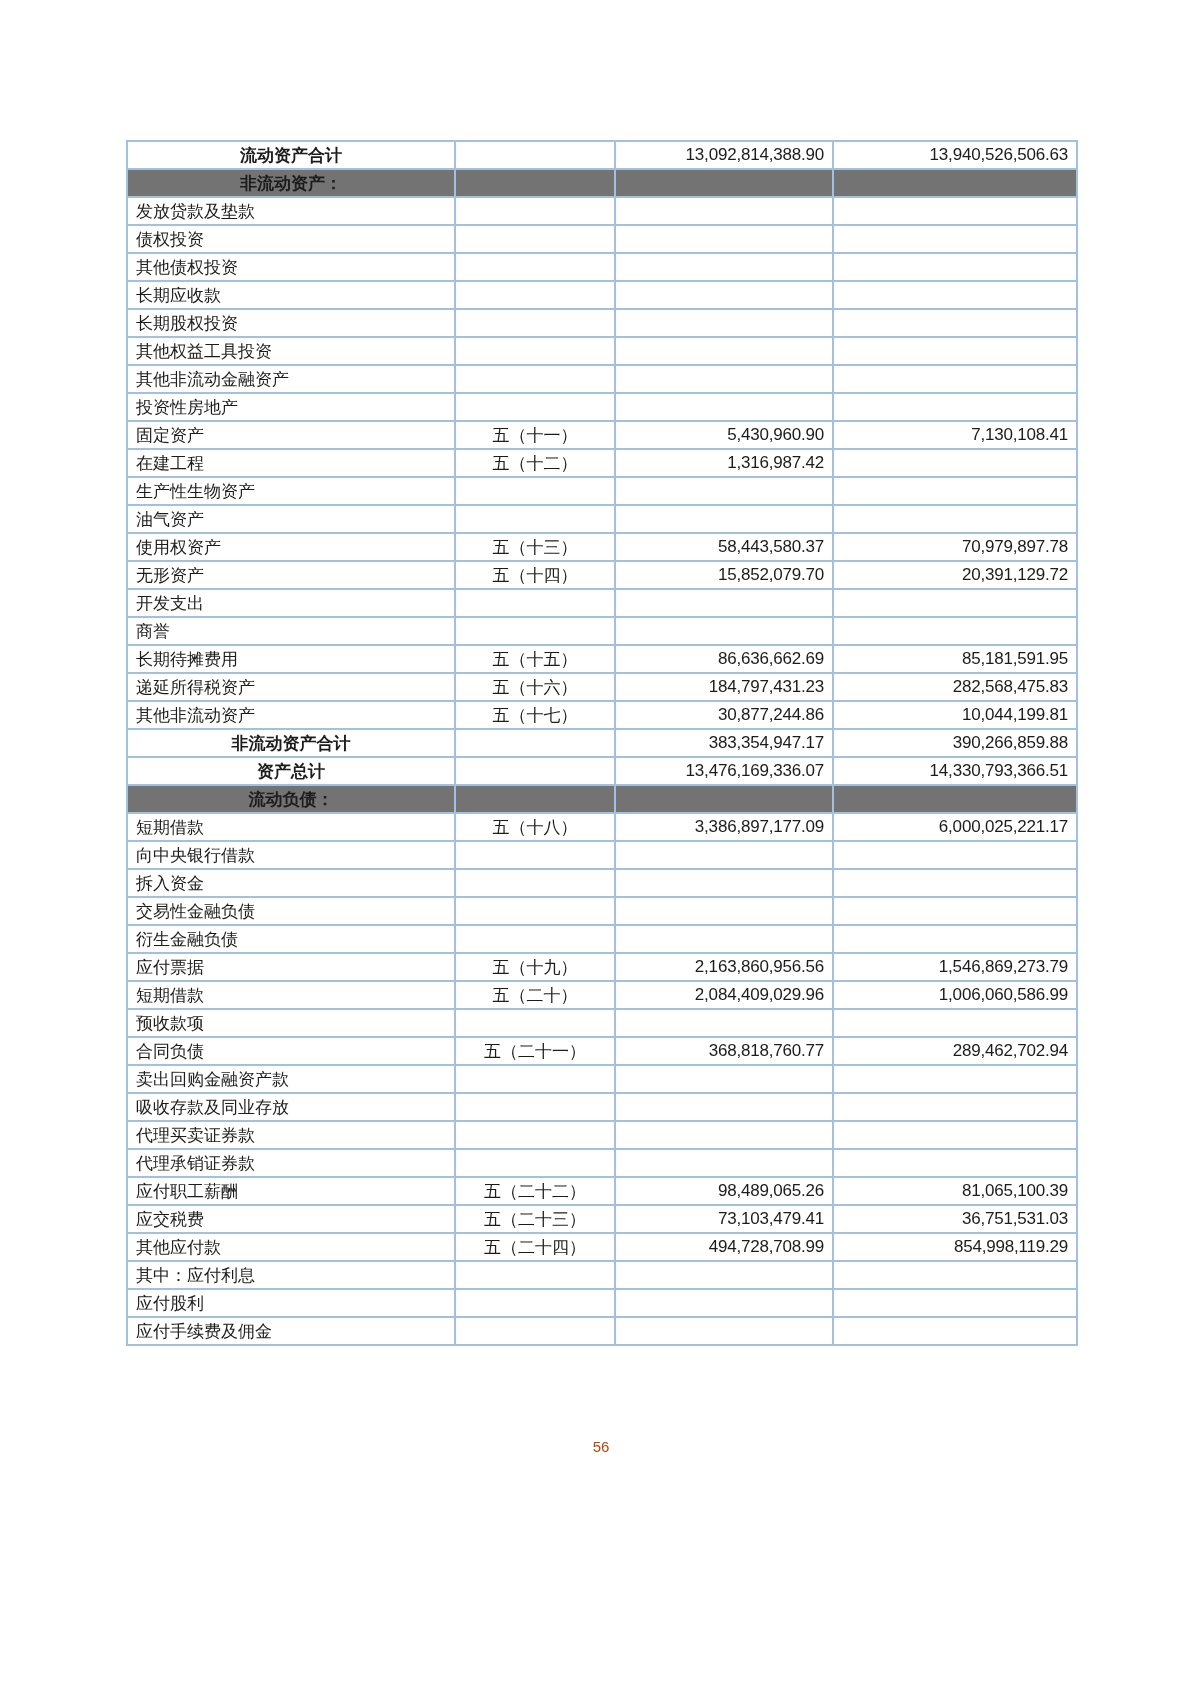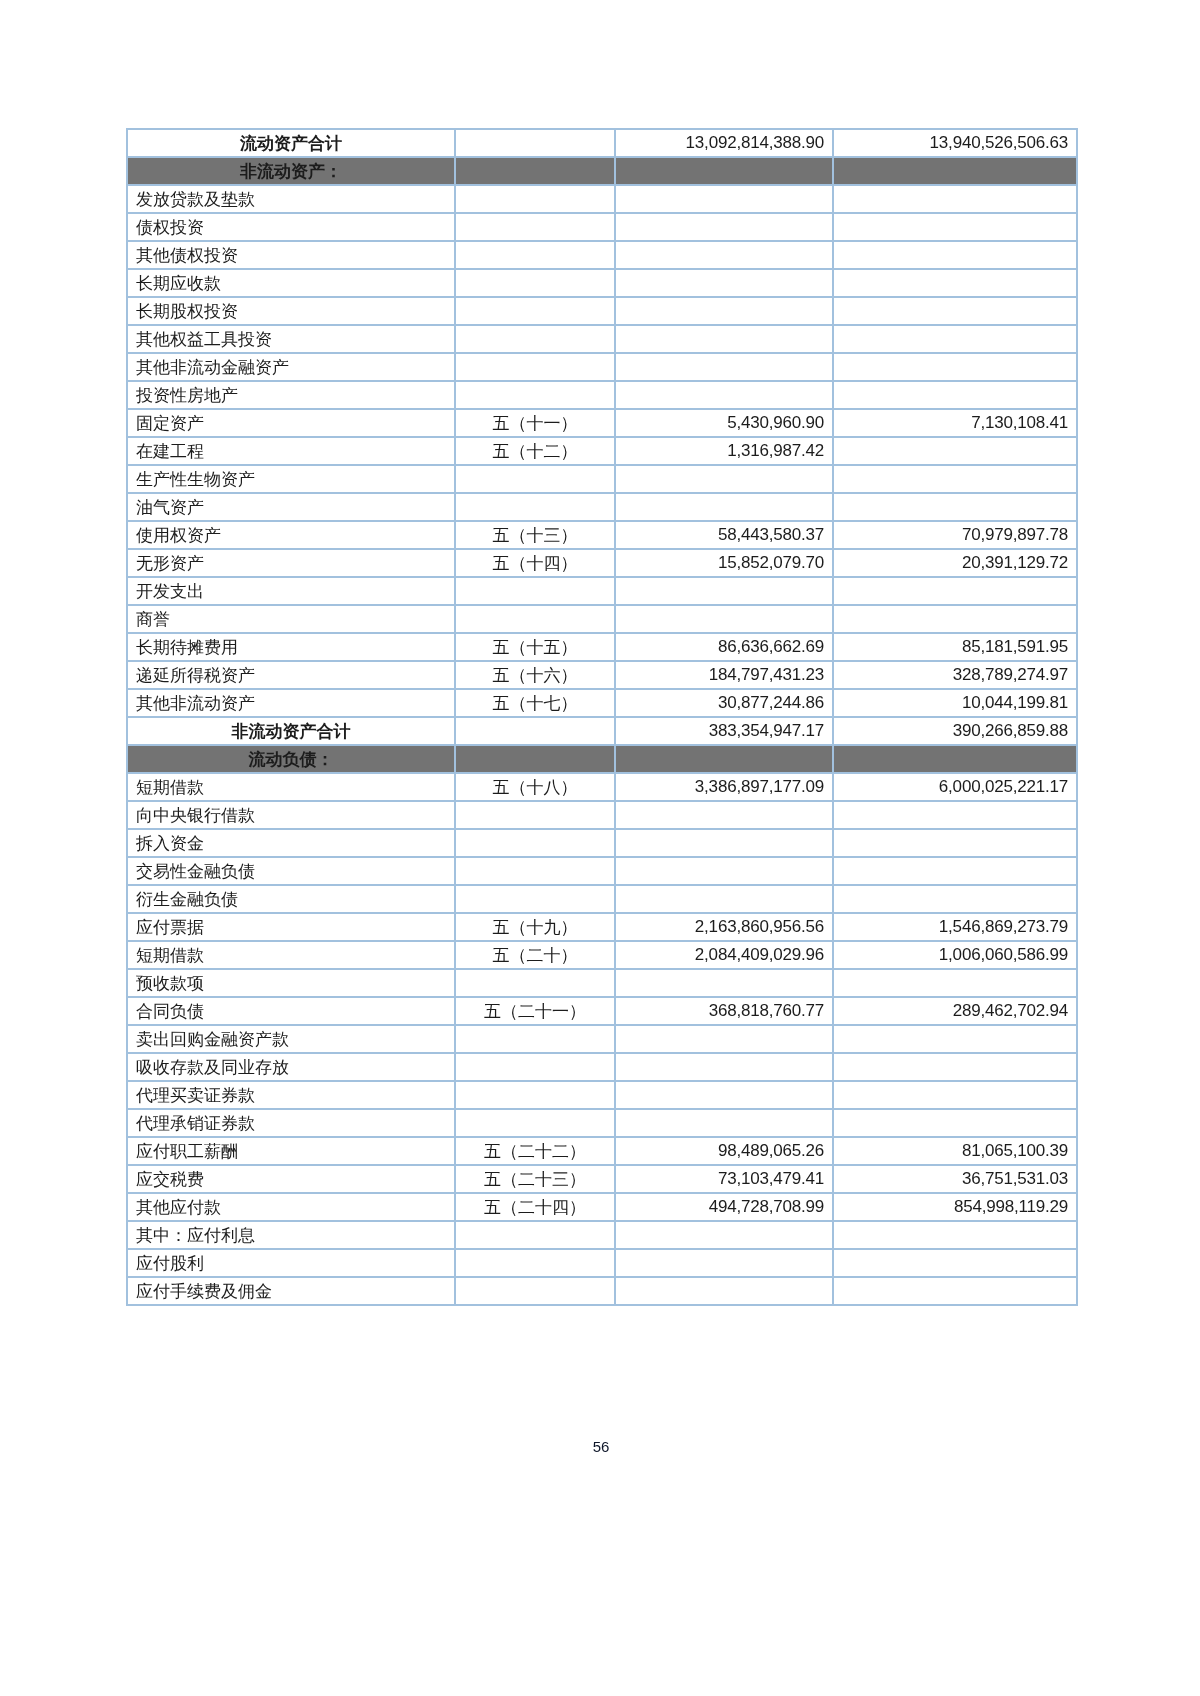"流动资产合计" table.bs { top: 128px -> 140px }
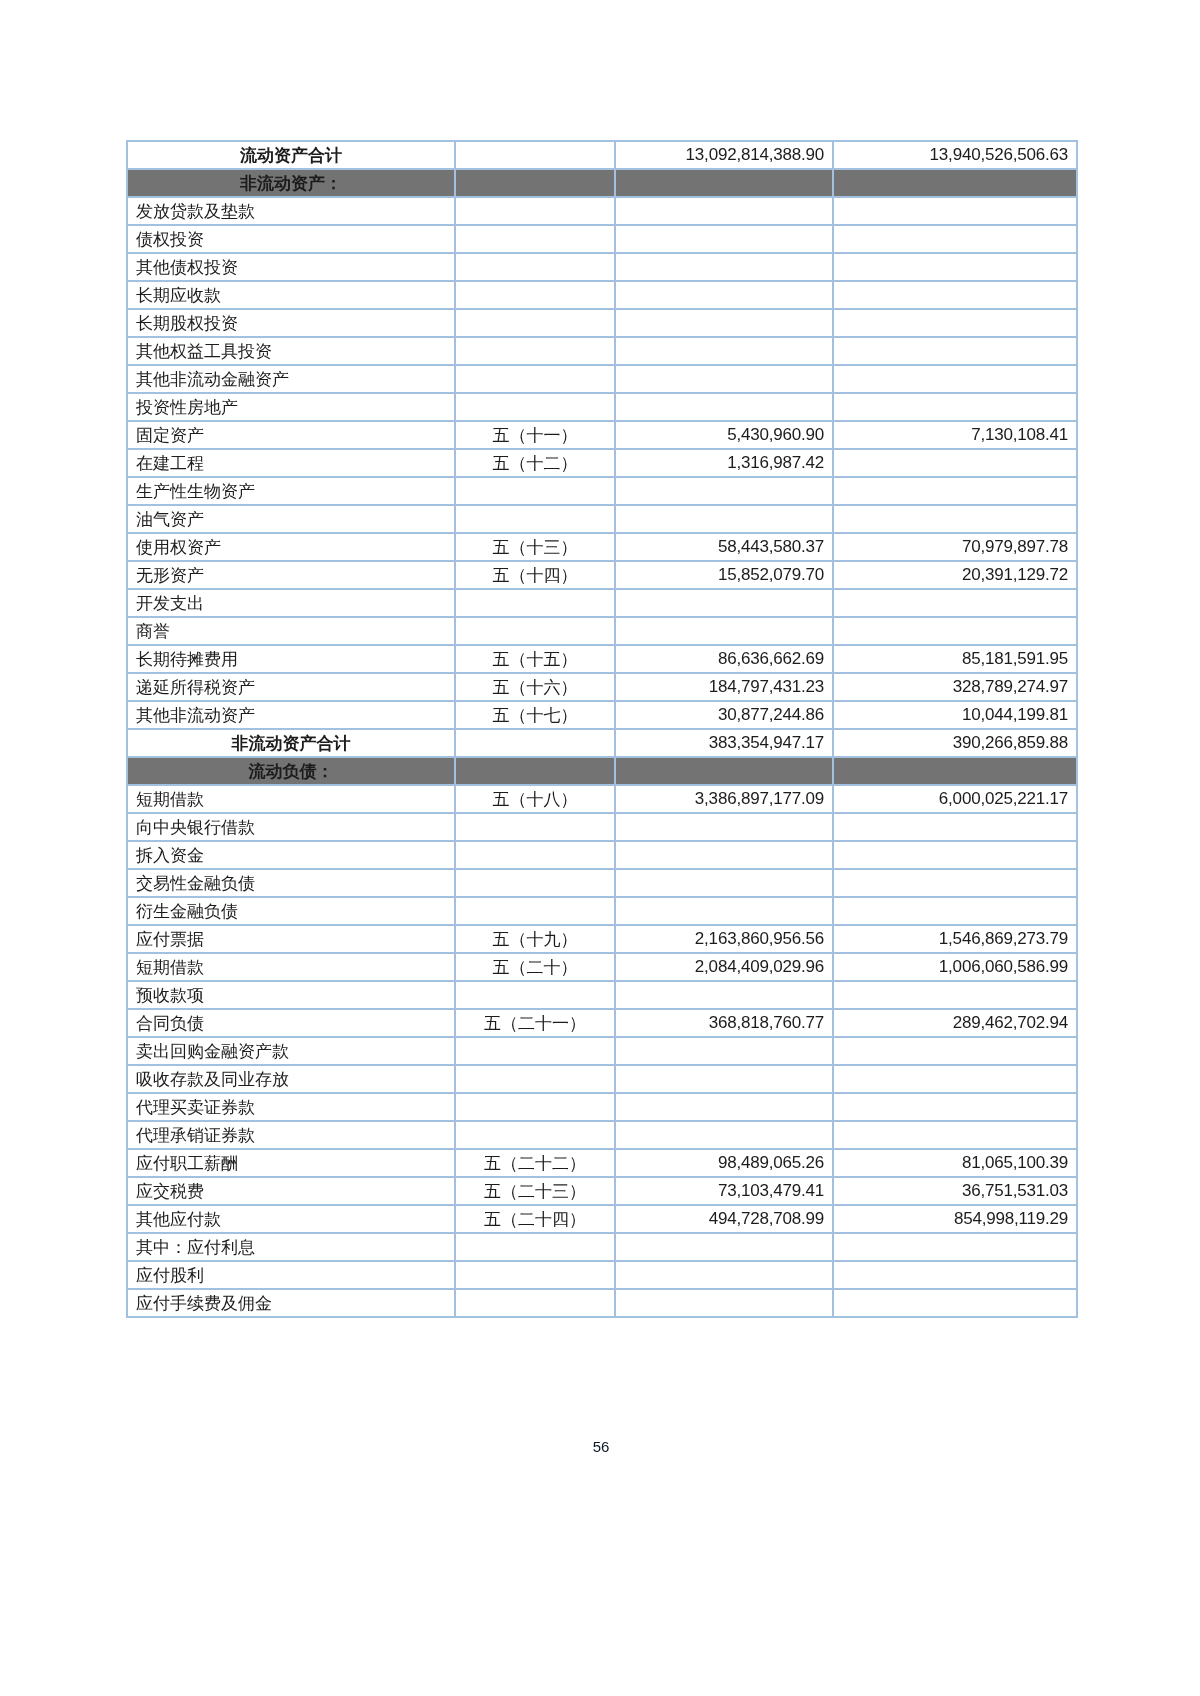"328,789,274.97" td.num-cell { text: 328,789,274.97 -> 282,568,475.83 }
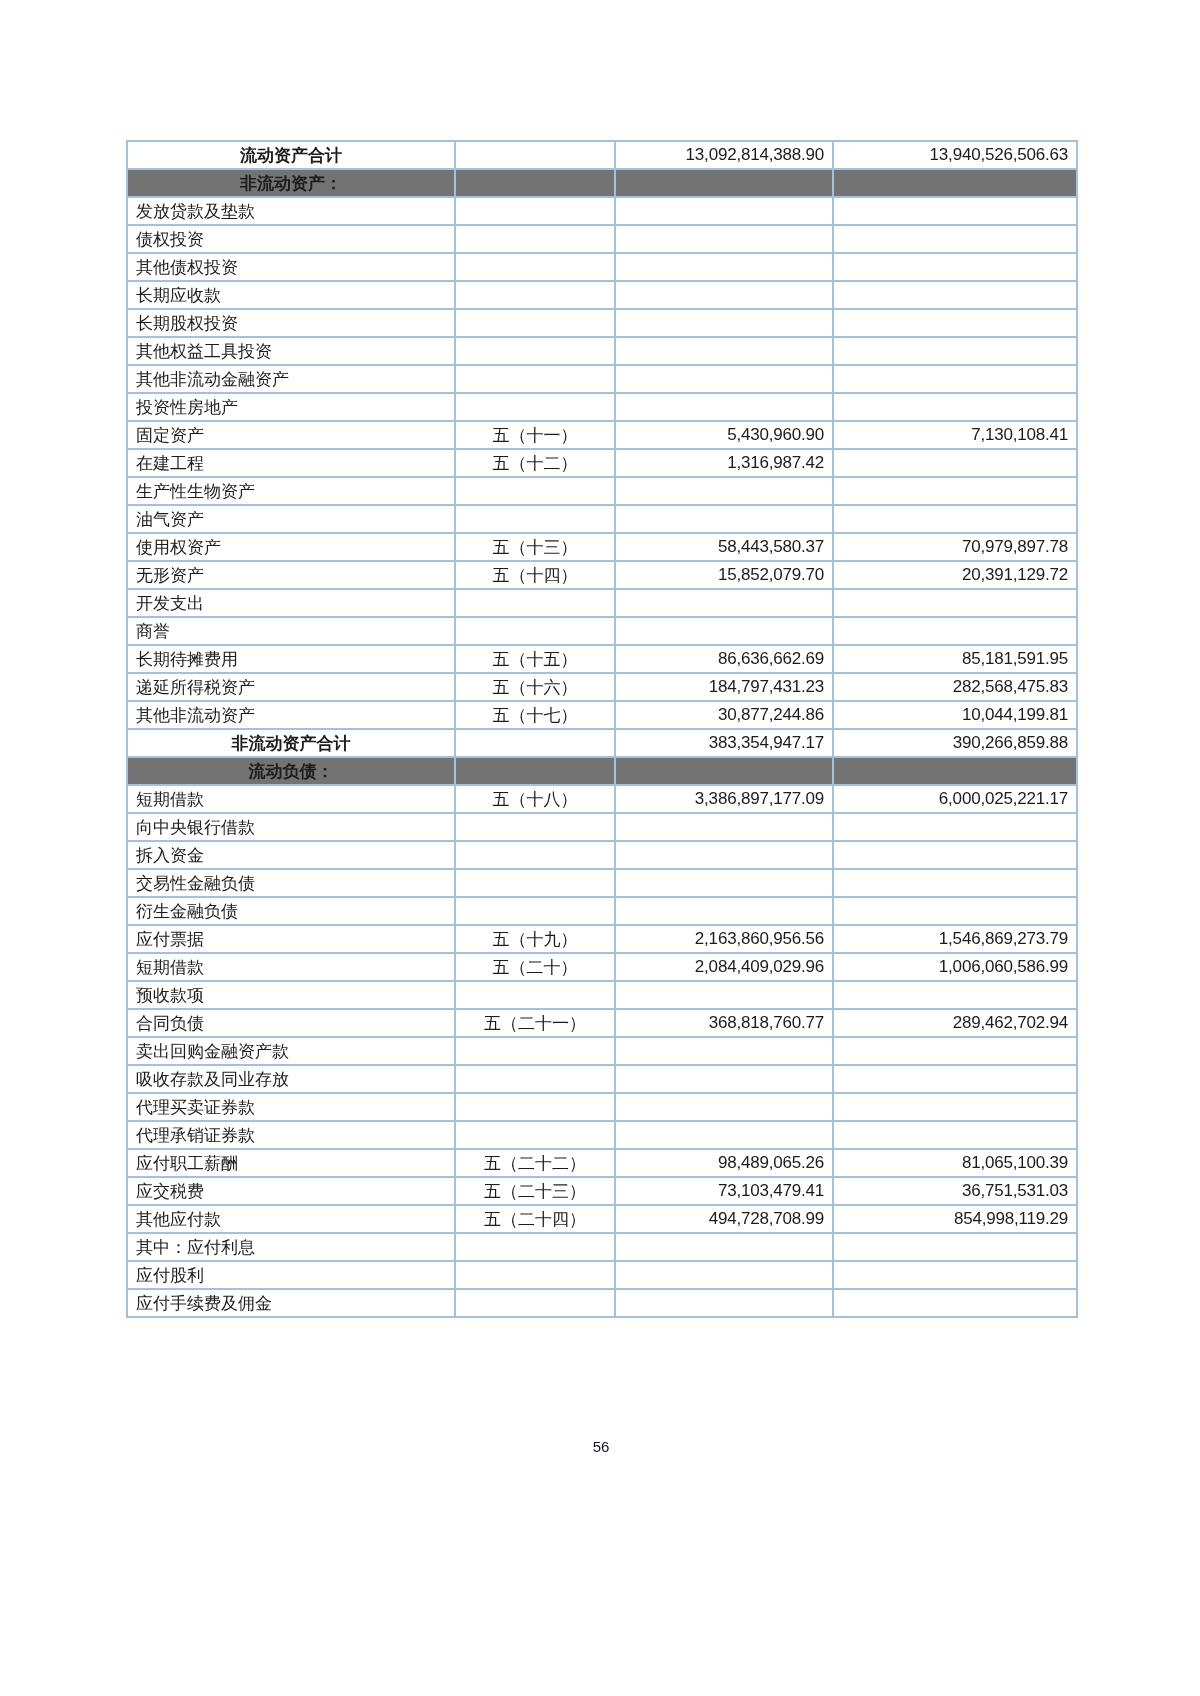"资产总计" tr.subtotal-row { html: none -> <tr> <td>资产总计</td> <td></td> <td>13,476,169,336.07</td> <td>14,330,793,366.51</td> </tr> }
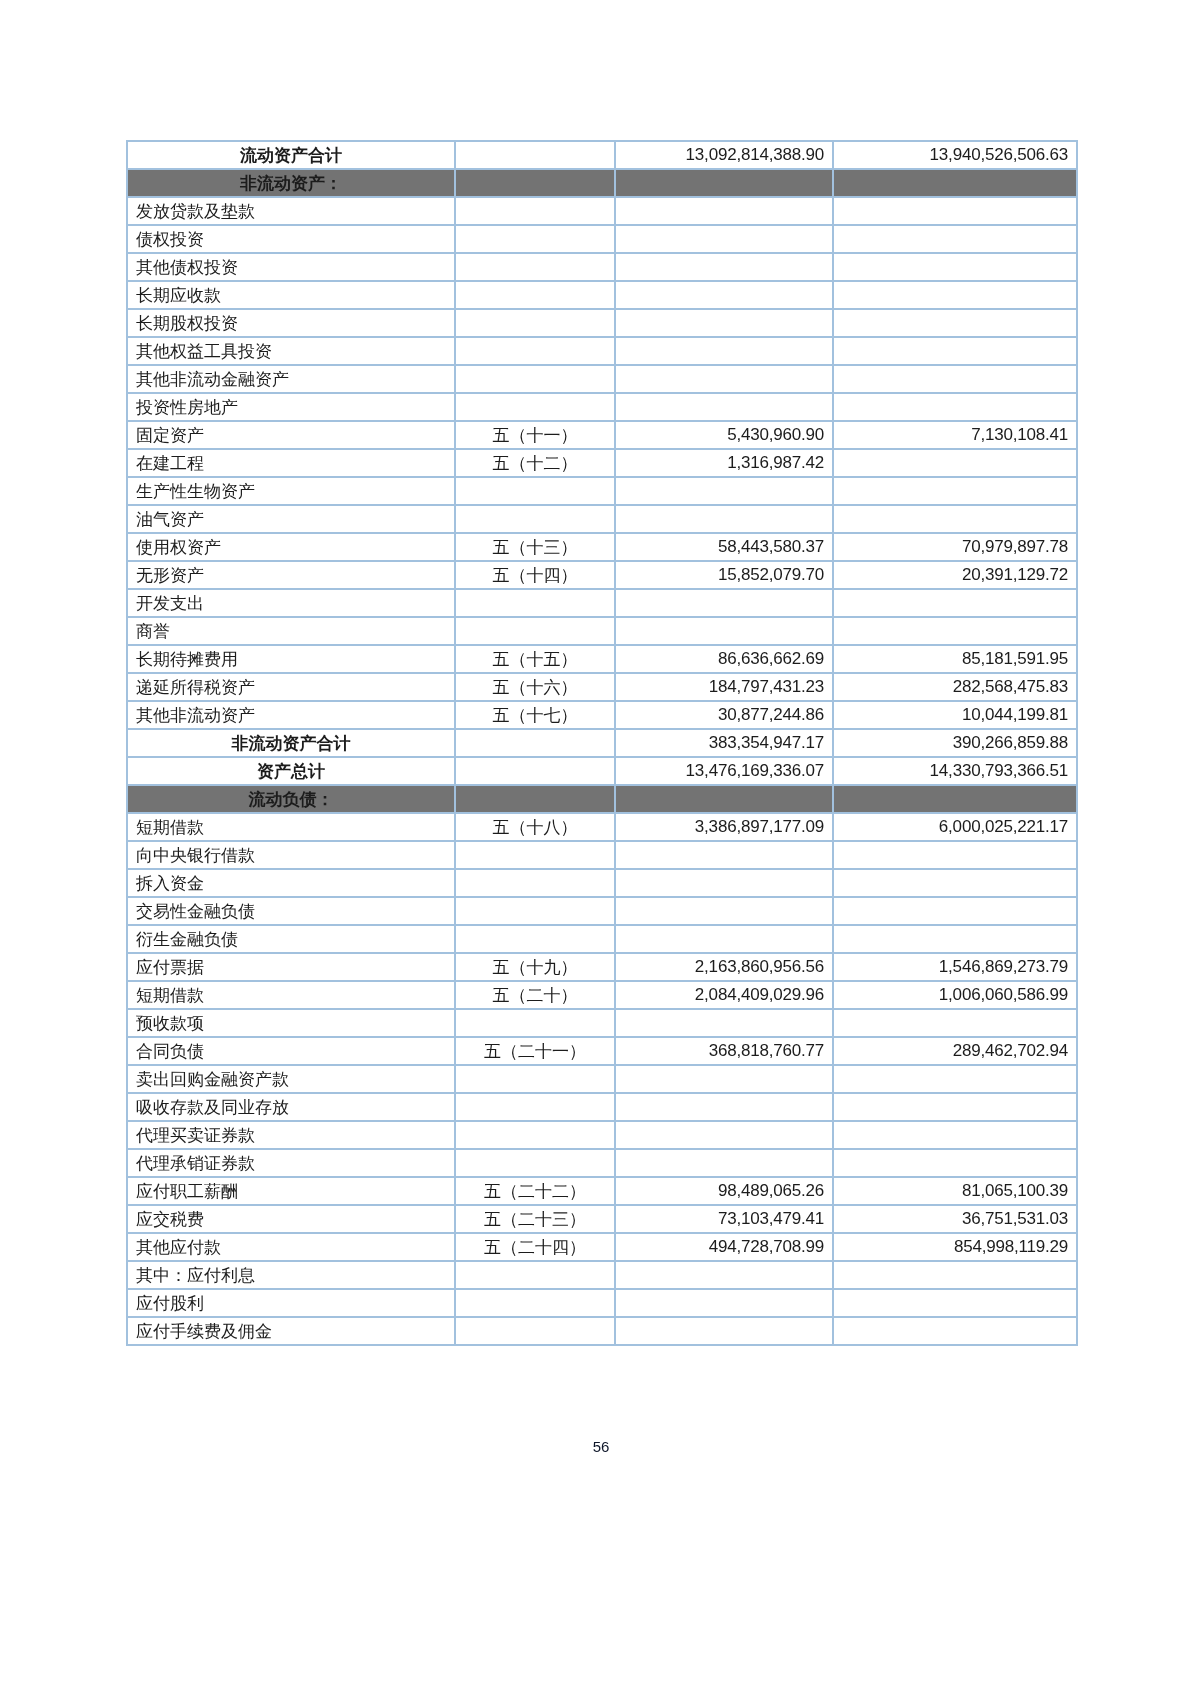"56" .page-number { color: #0f172a -> #c2410c }
